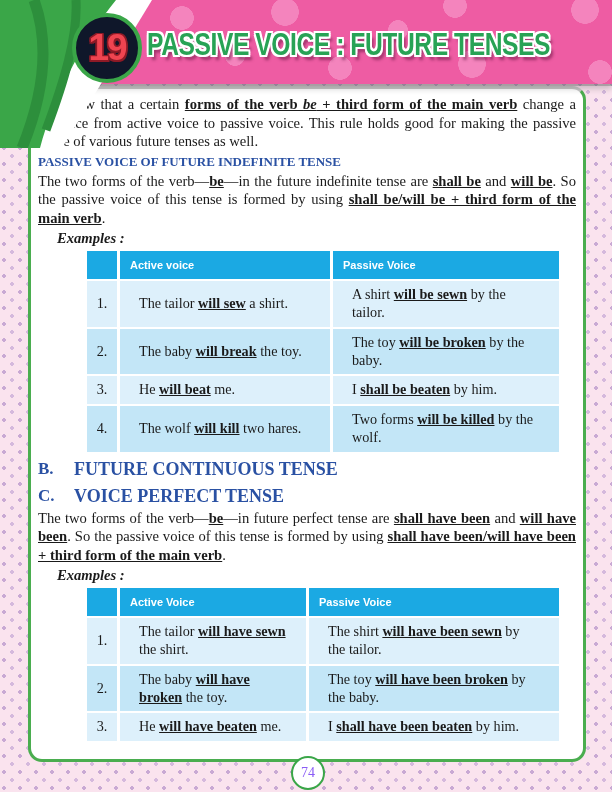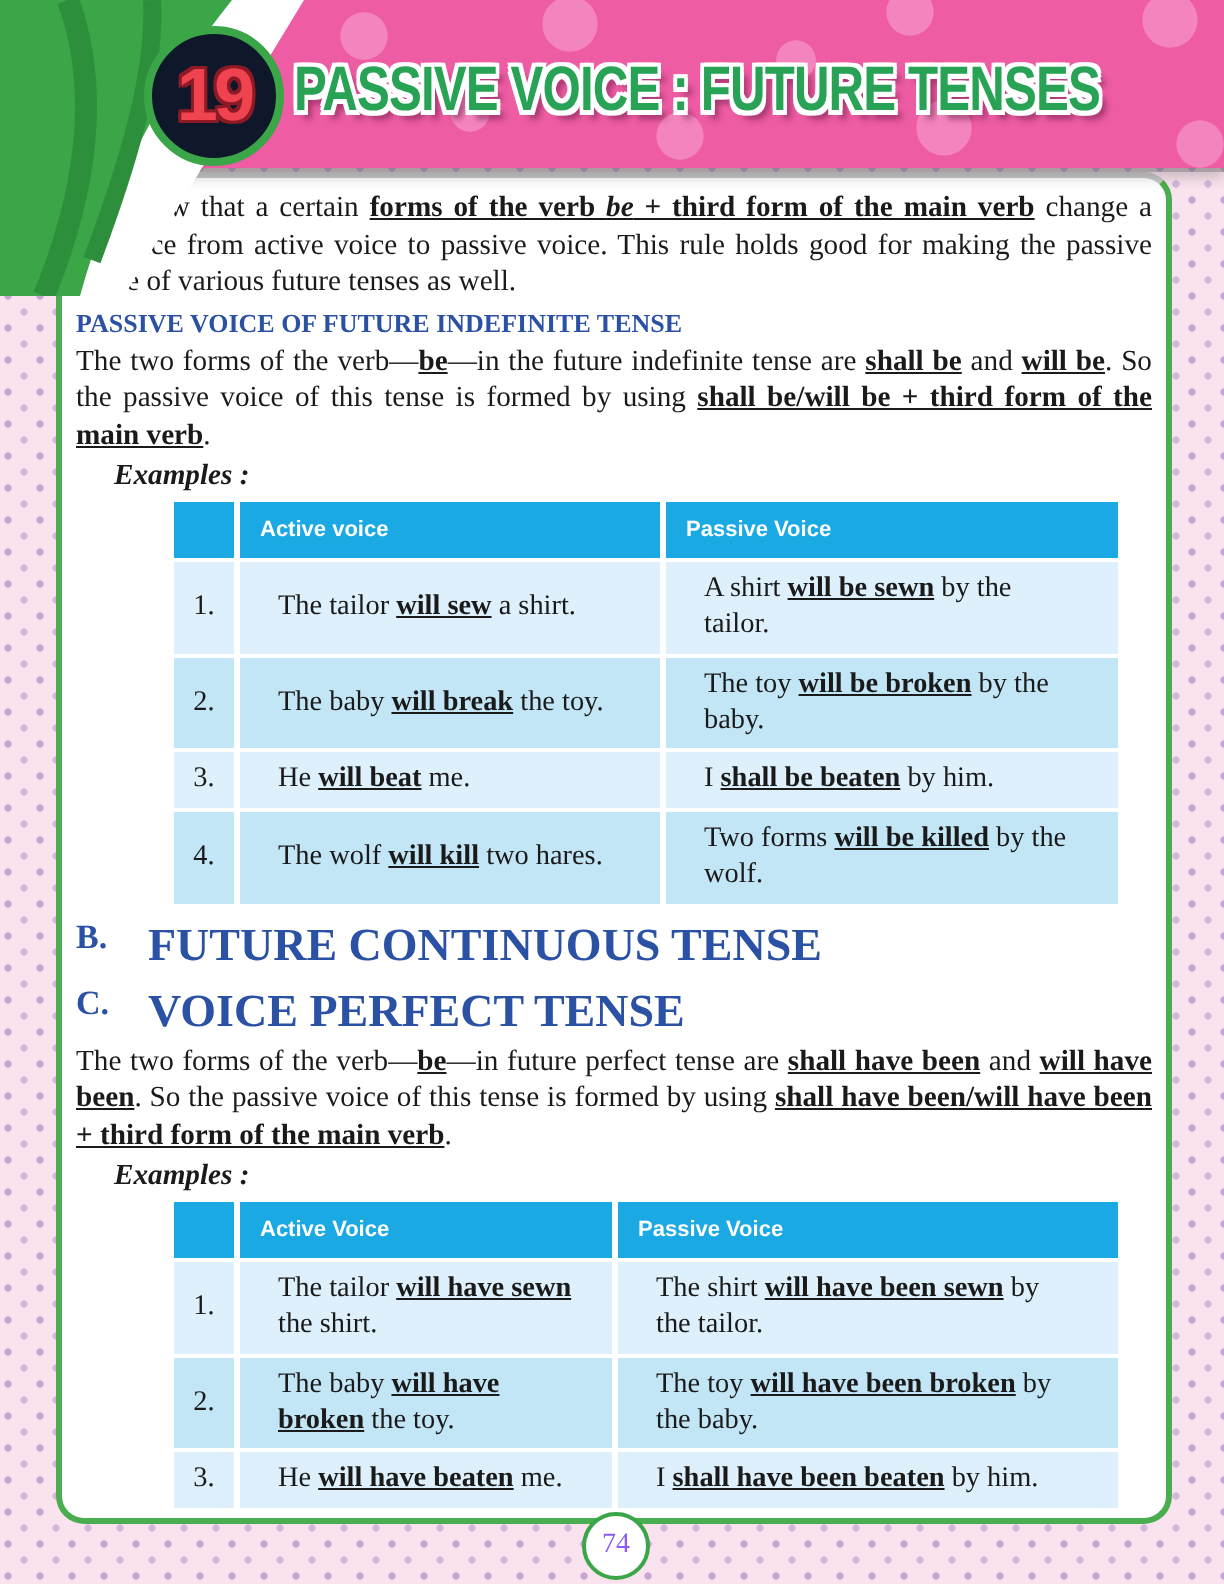"FUTURE CONTINUOUS TENSE" .sec-title { font-size: 23px -> 18px }
